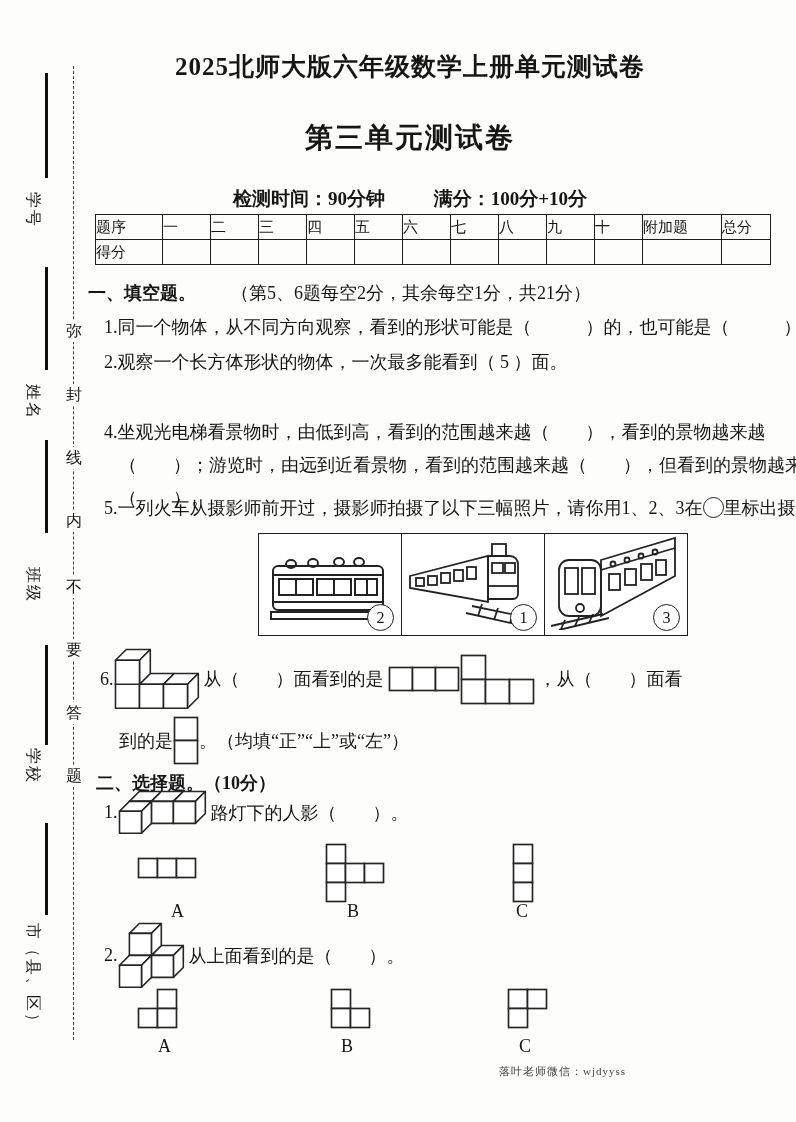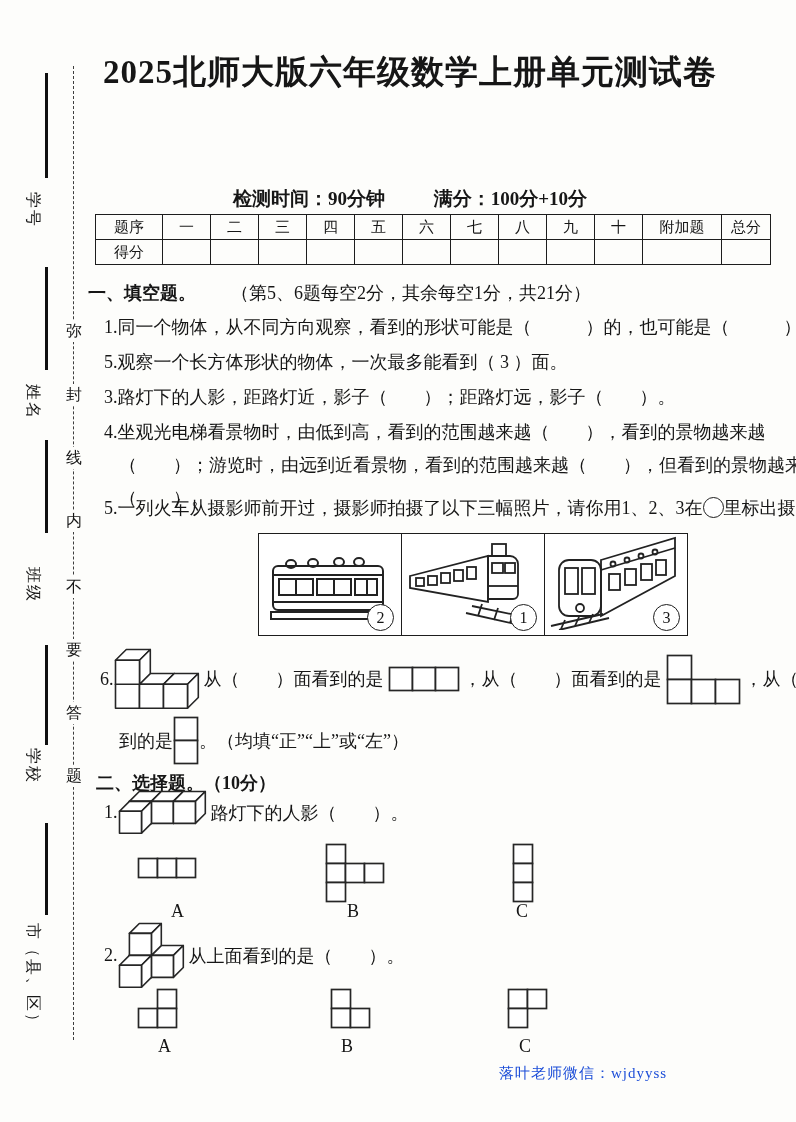"2025北师大版六年级数学上册单元测试卷" .title1 { font-size: 33px -> 25px }
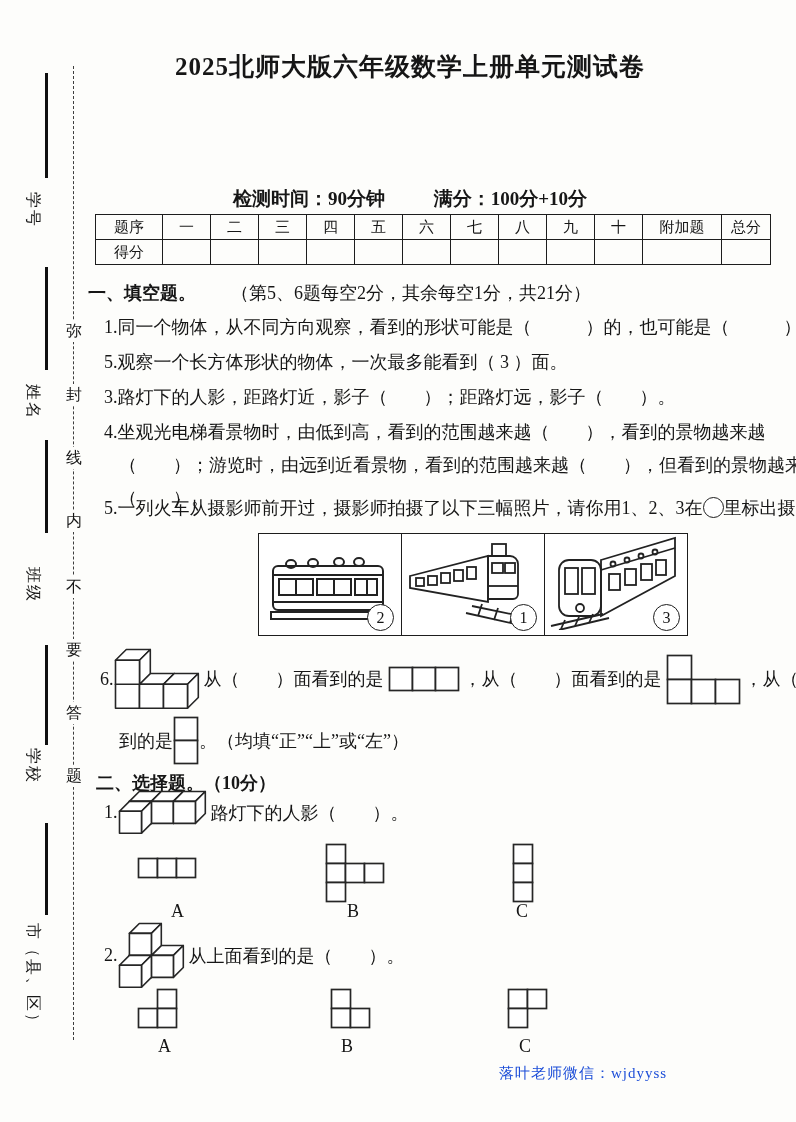"第三单元测试卷" div.abs { html: none -> <div>第三单元测试卷</div> }
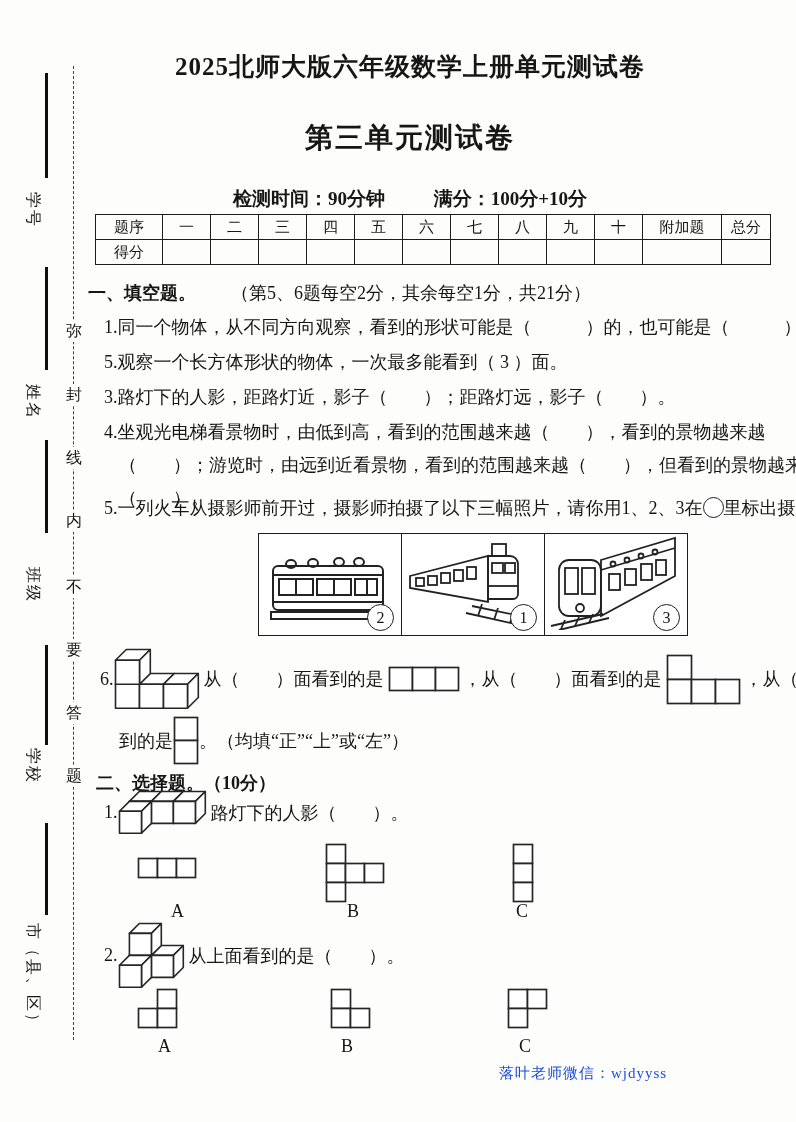"题序" .score-table td { text-align: center -> none }
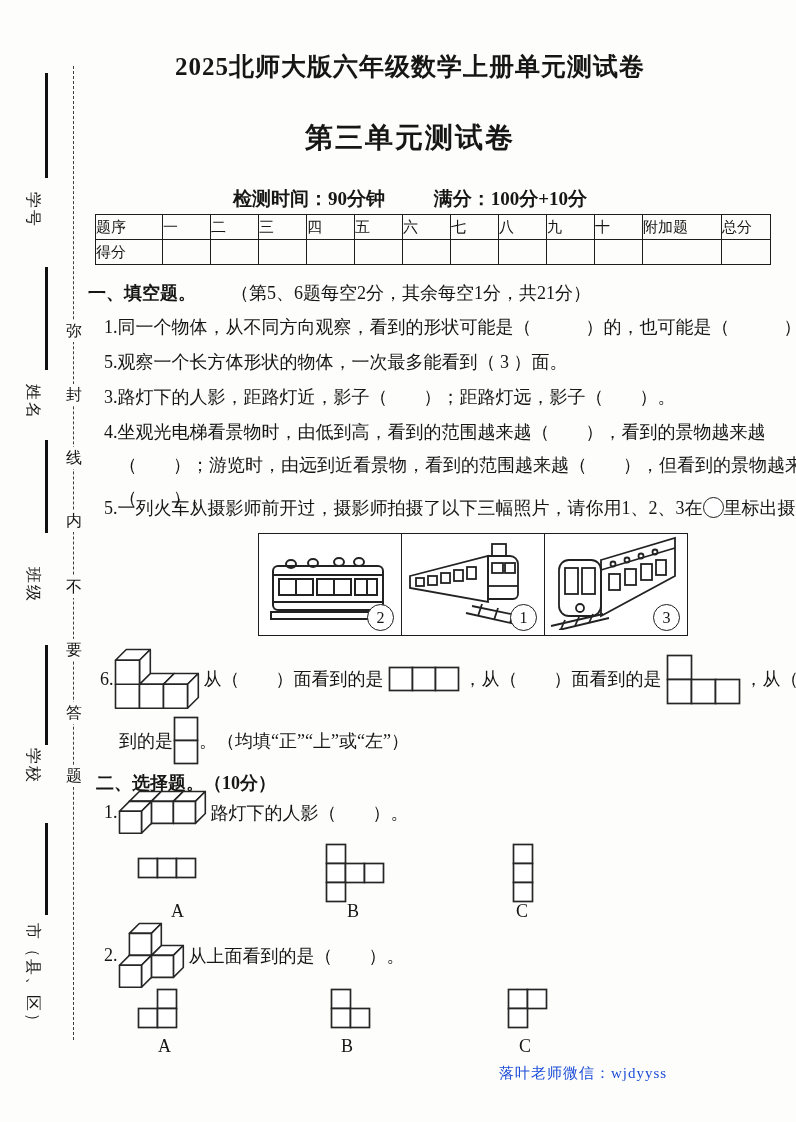"5.观察一个长方体形状的物体，一次最多能看到（ 3 ）面。" div.q { text: 5.观察一个长方体形状的物体，一次最多能看到（ 3 -> 2.观察一个长方体形状的物体，一次最多能看到（ 5 }
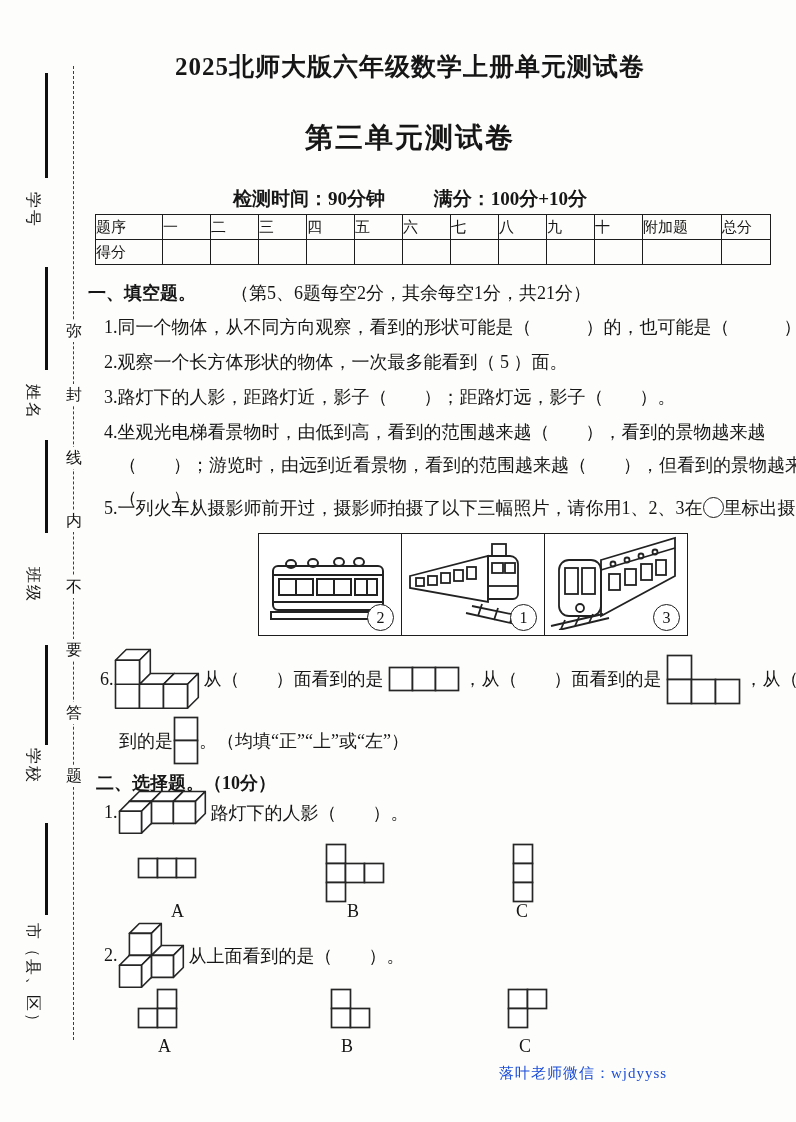"3.路灯下的人影，距路灯近，影子（ ）；距路灯远，影子（ ）。" div.q { html: <div>3.路灯下的人影，距路灯近，影子（ ）；距路灯远，影子（ ）。</div> -> none }
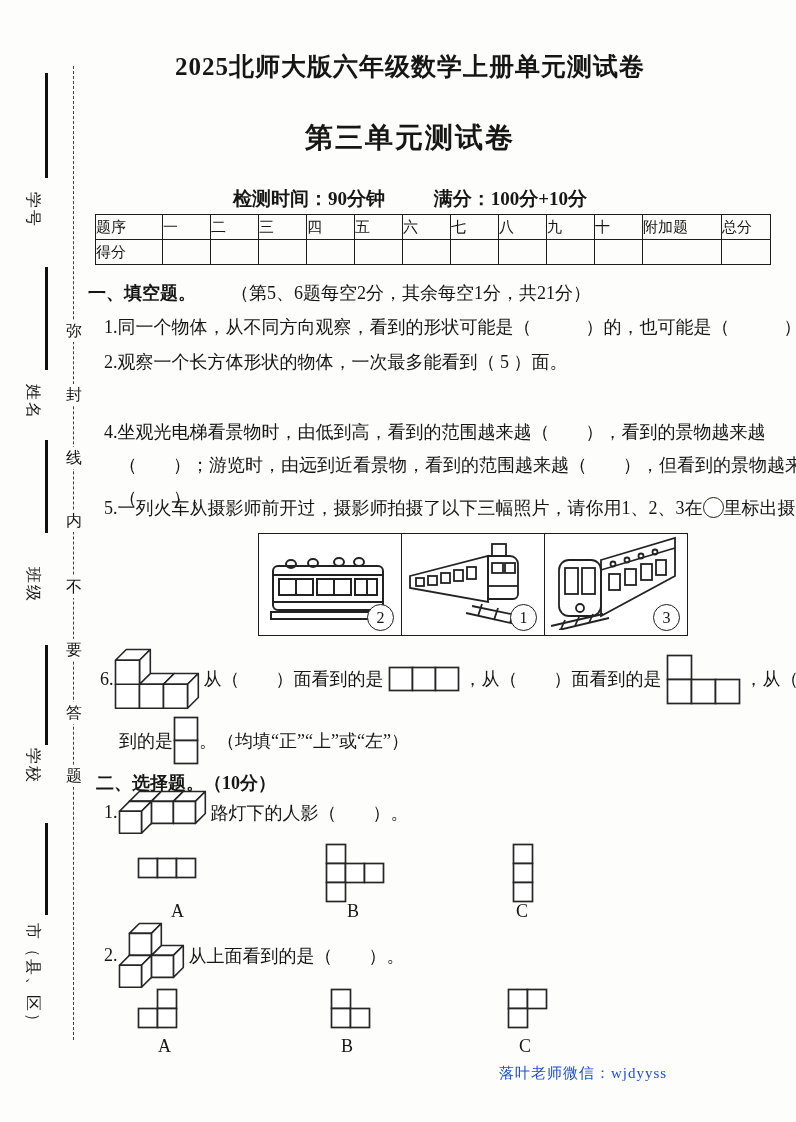"，从（ ）面看到的是" span.gap { html: <span>，从（ ）面看到的是</span> -> none }
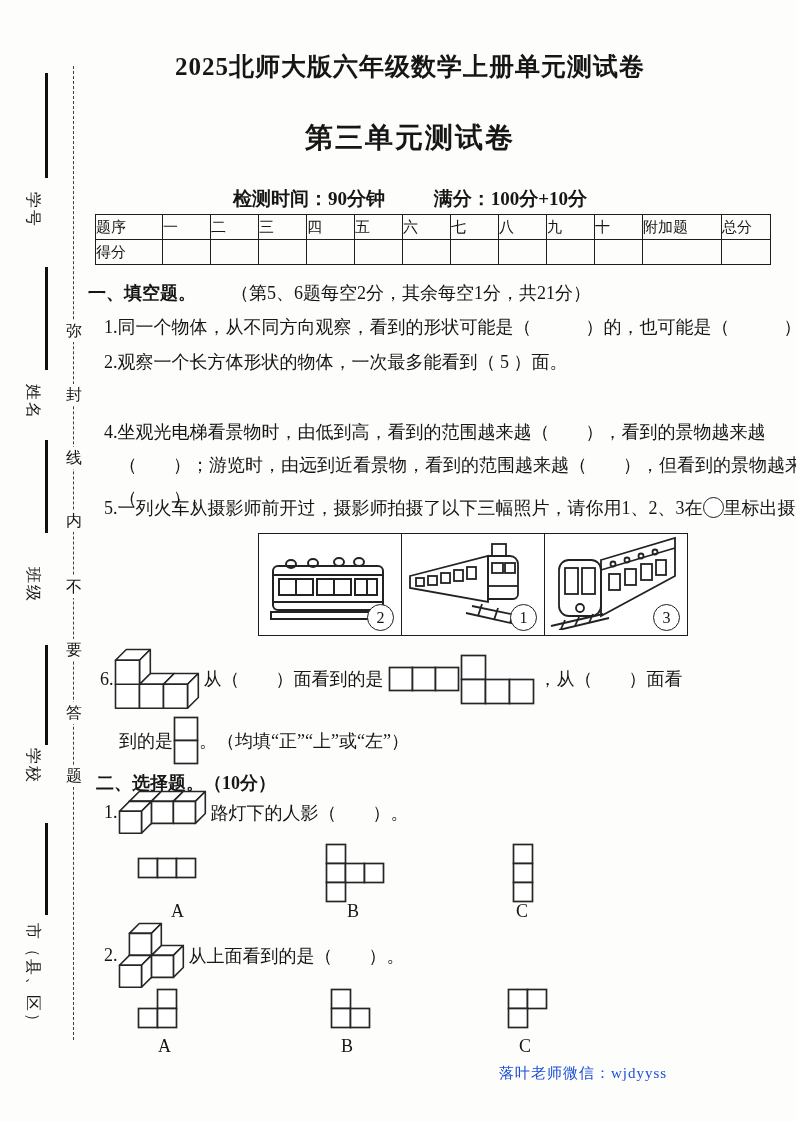"落叶老师微信：wjdyyss" .footer { color: #1d4ed8 -> #404040; font-size: 15px -> 11px }
